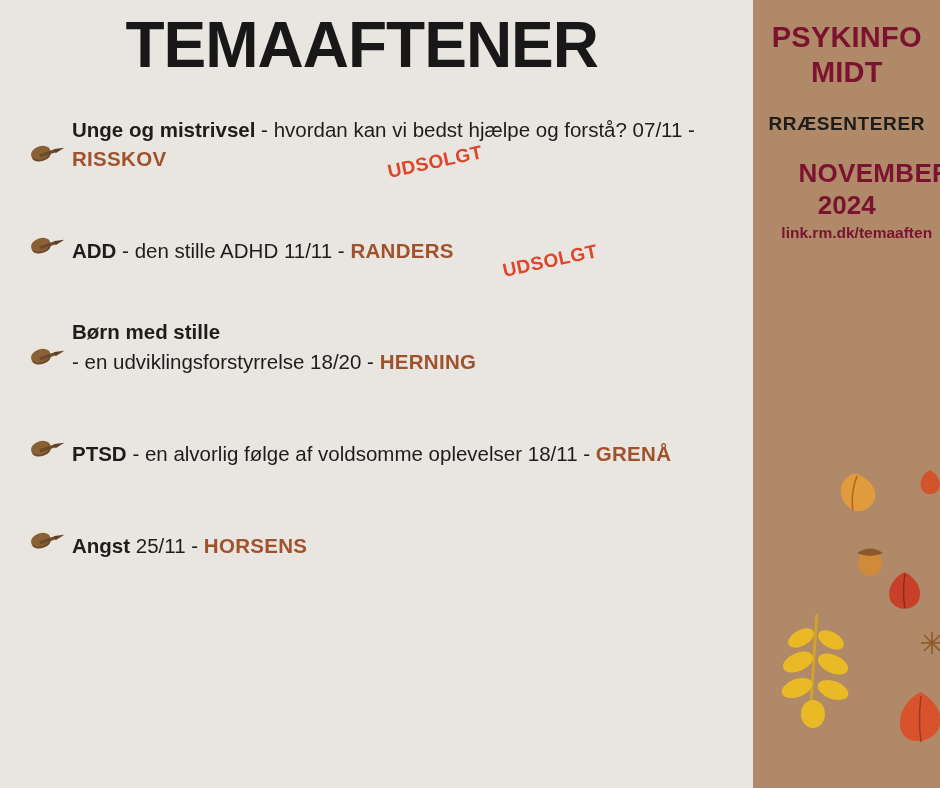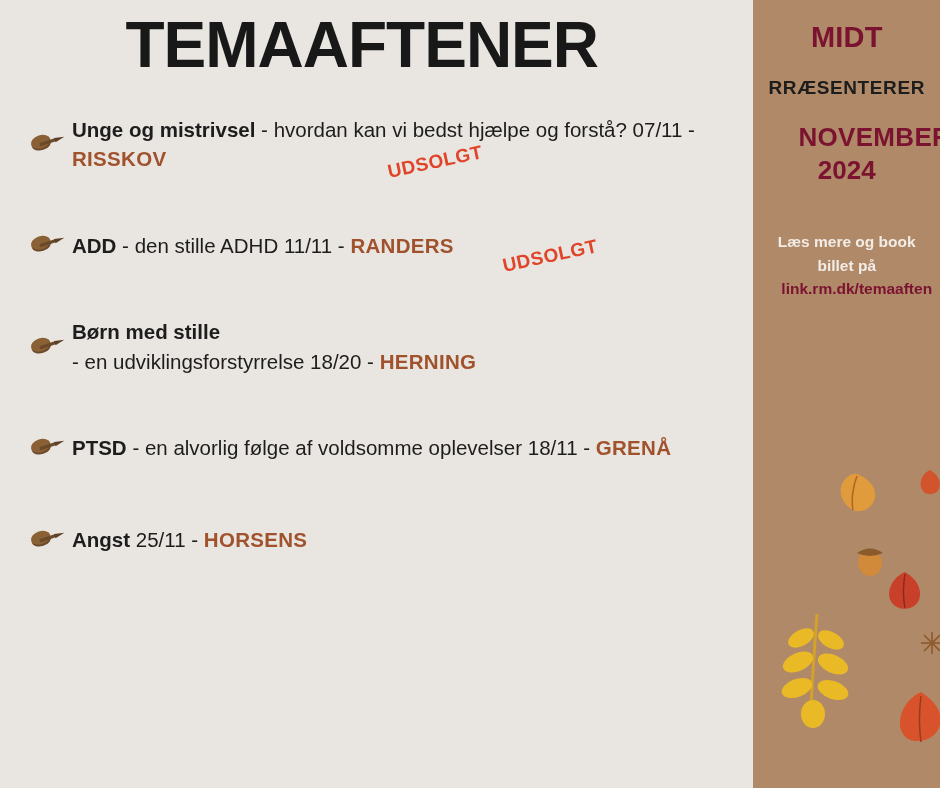"PSYKINFO" div { html: none -> <div>PSYKINFO</div> }
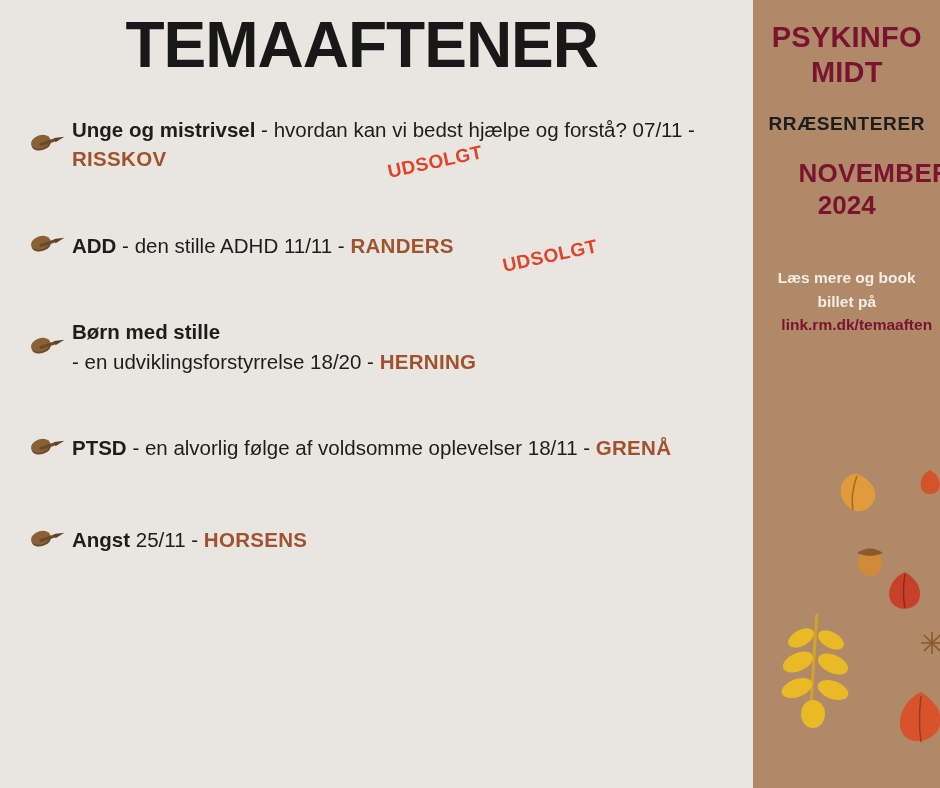"Unge og mistrivsel - hvordan" .event { align-items: center -> flex-end }
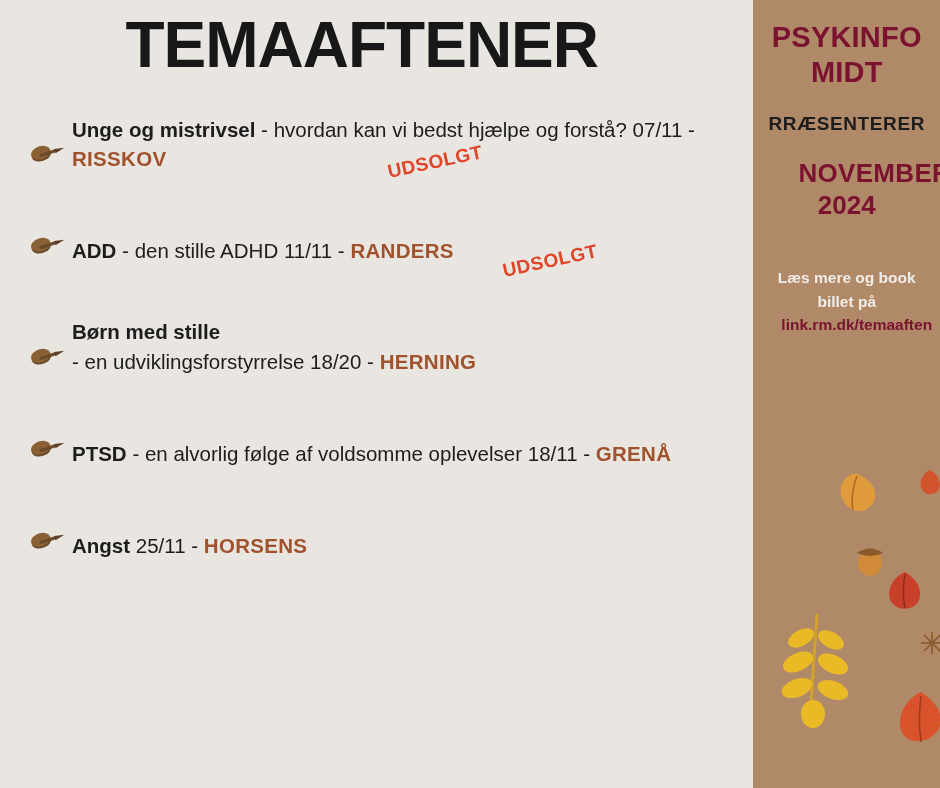"Læs mere og book billet" div.book-info { html: <div>Læs mere og book billet på</div> -> none }
